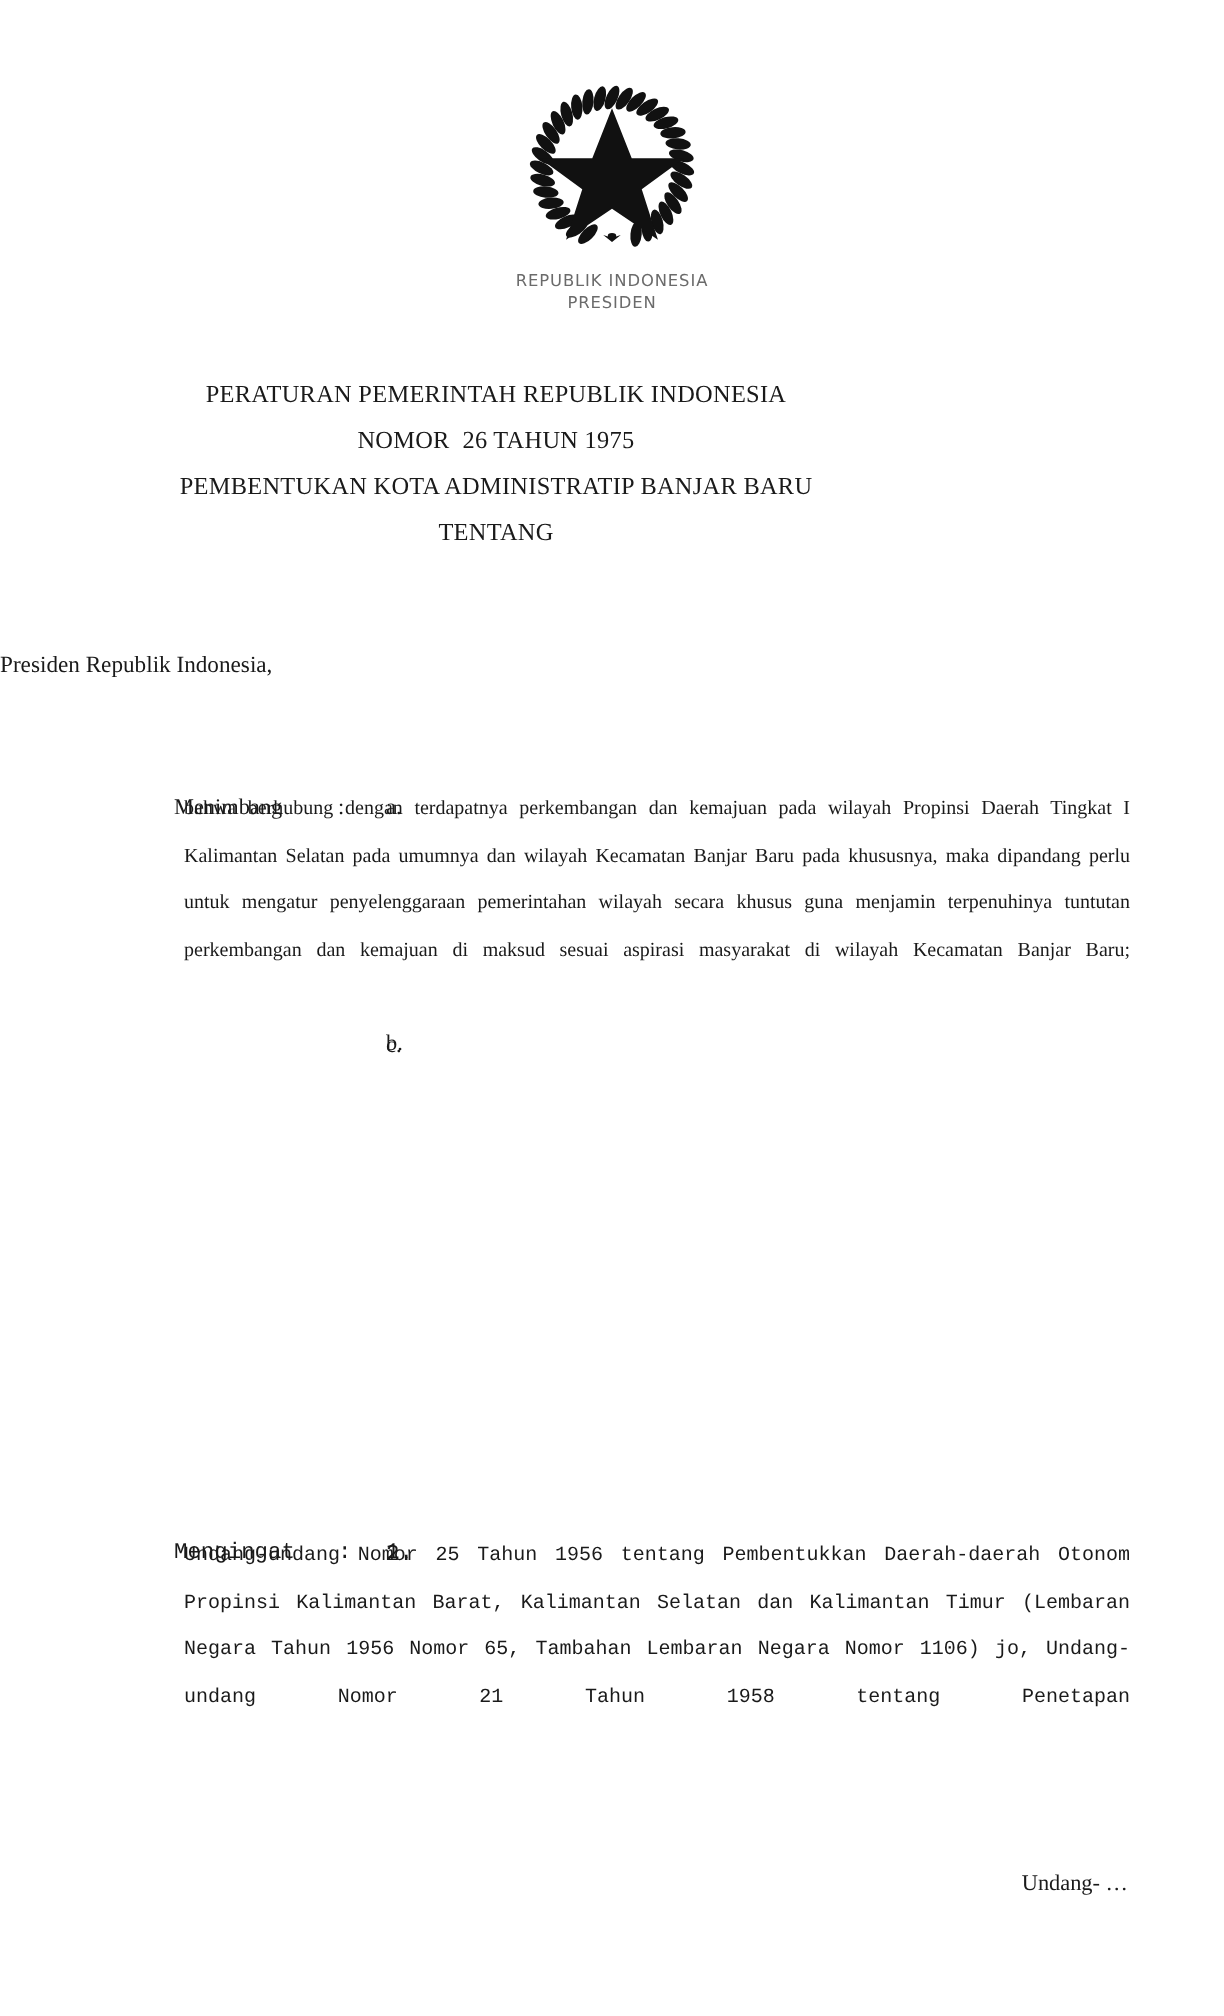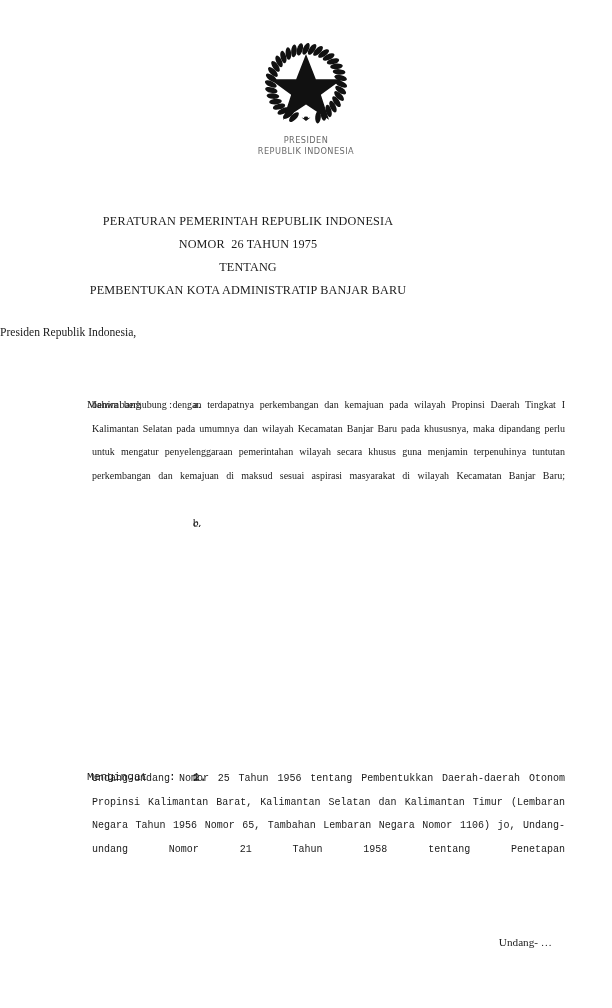"PRESIDEN" div { order: before "REPUBLIK INDONESIA" -> after "REPUBLIK INDONESIA" }
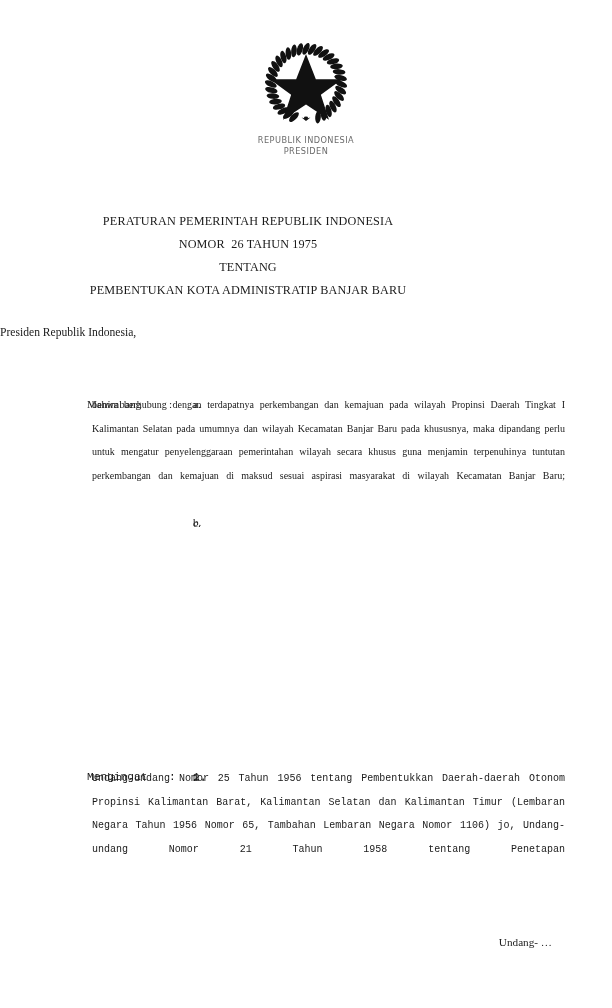"PERATURAN PEMERINTAH REPUBLIK INDONESIA" .title-block { margin-top: 24px -> none }
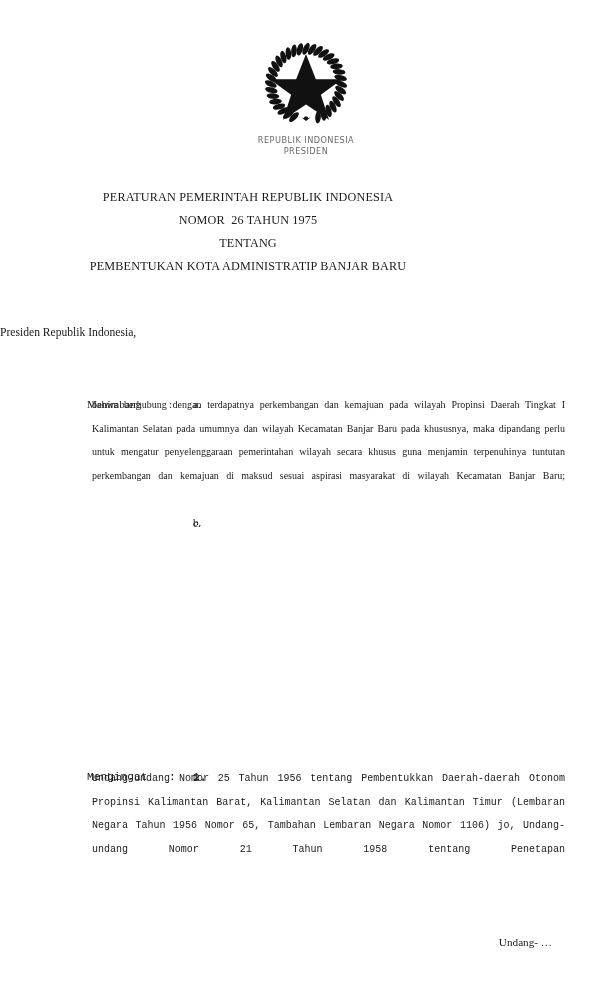"TENTANG" div.title-line { order: before "PEMBENTUKAN KOTA ADMINISTRATIP BANJAR" -> after "PEMBENTUKAN KOTA ADMINISTRATIP BANJAR" }
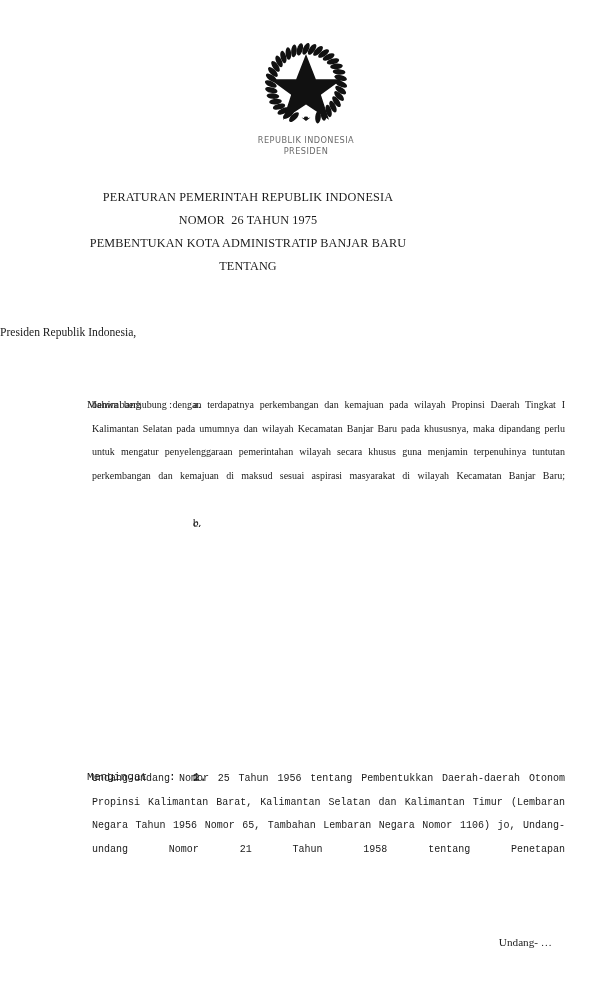"Undang- …" .catchword { padding-right: 60px -> 48px }
